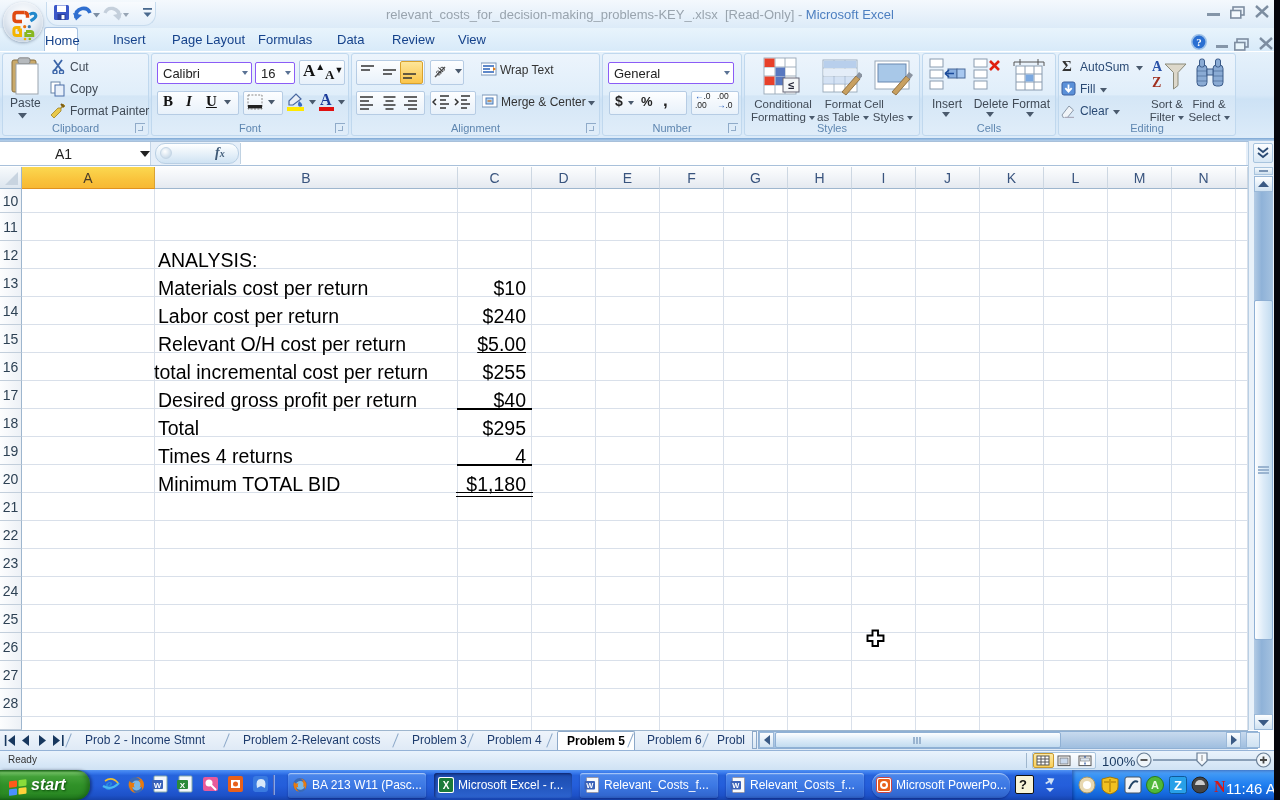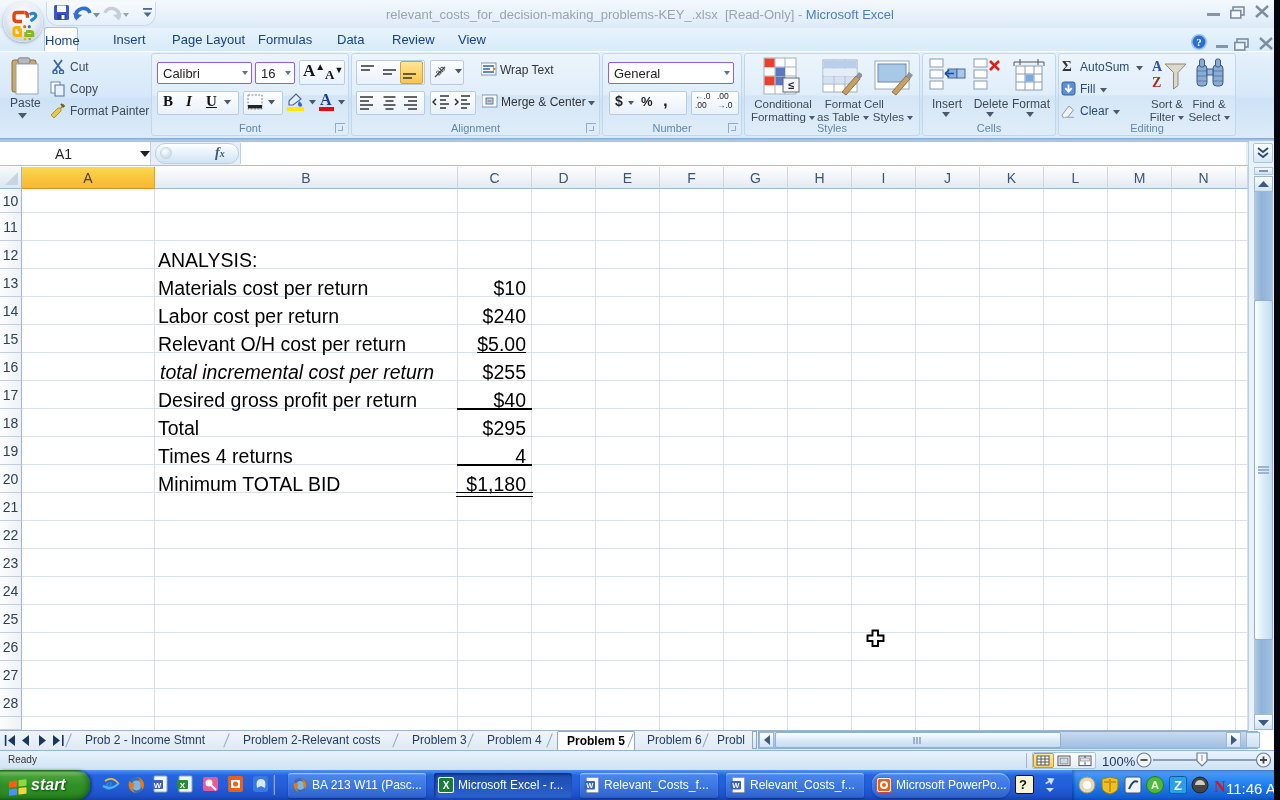"Clipboard" div.rgroup { html: none -> <div> <div>Clipboard</div> <div></div> </div> }
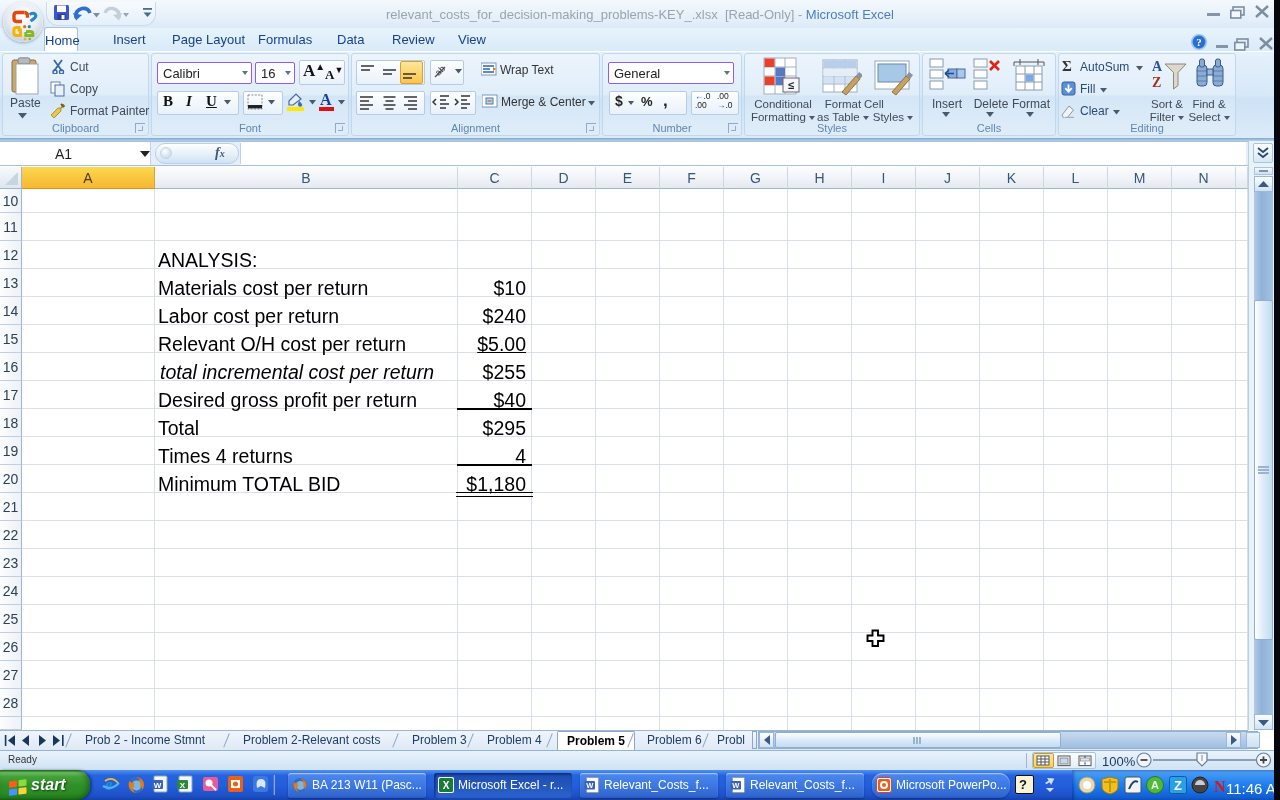"total incremental cost per return" div.cell { font-style: italic -> none; left: 160px -> 154px }
